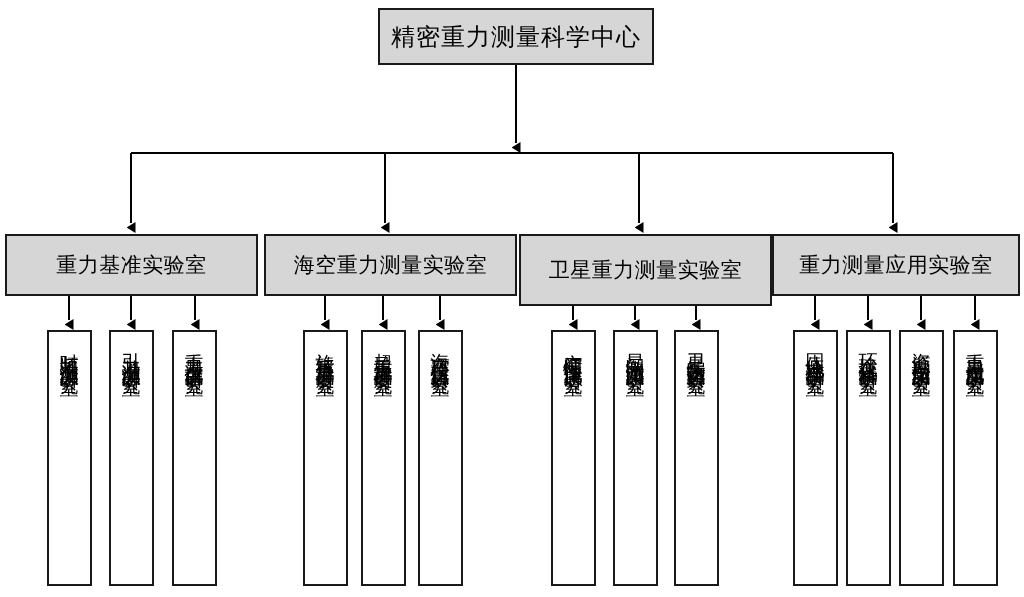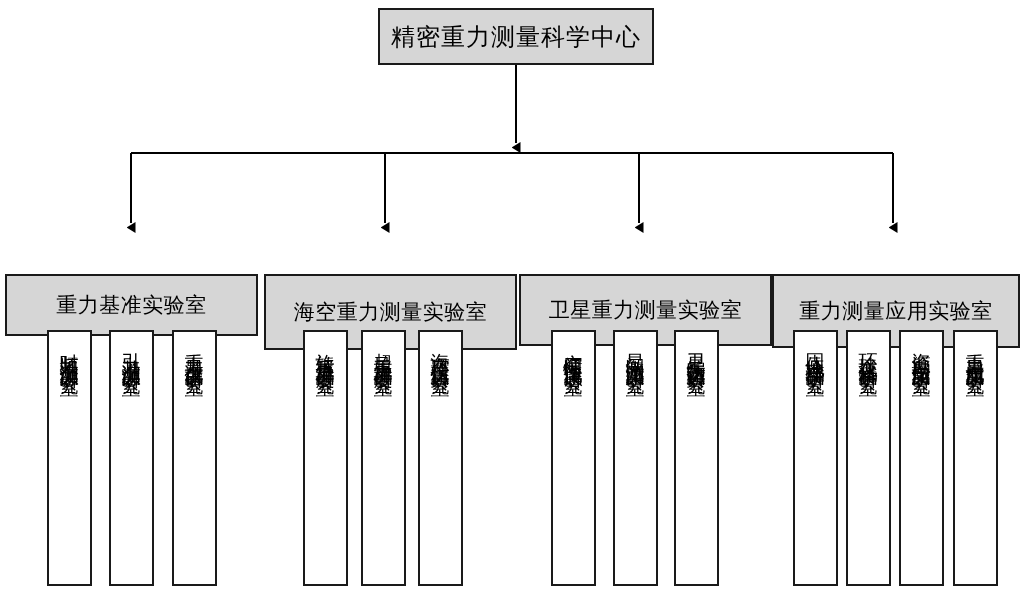"重力基准实验室" .group-node { margin-top: 40px -> none }
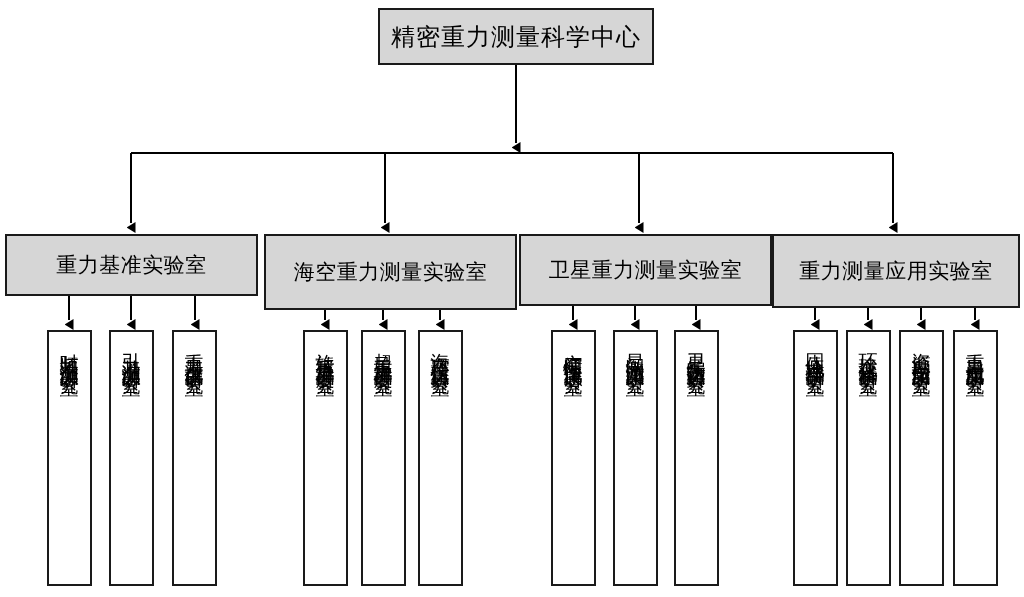"海空重力测量实验室" div.node { height: 76px -> 62px }
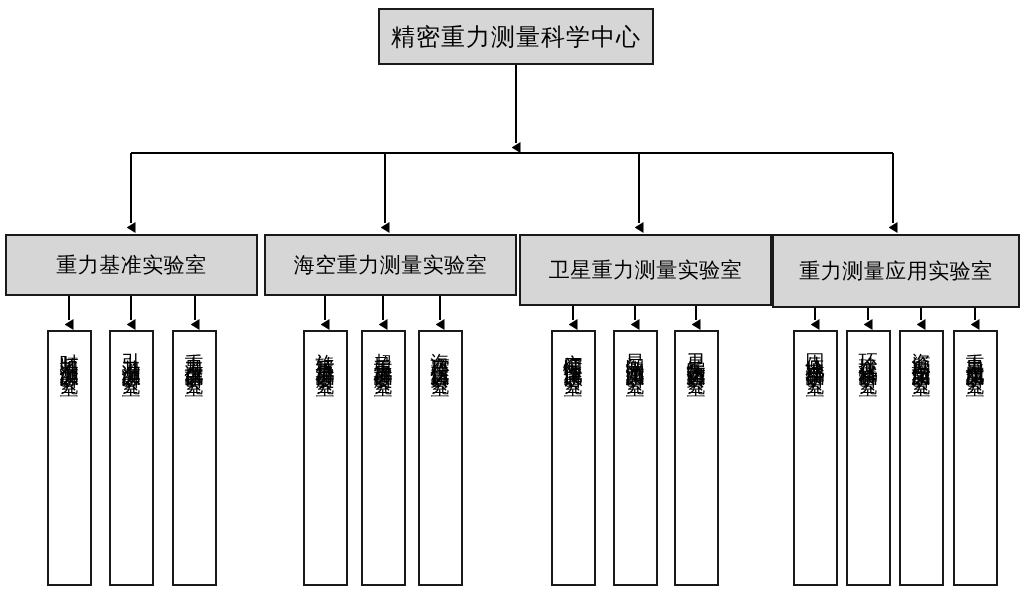"重力测量应用实验室" div.node { height: 74px -> 62px }
